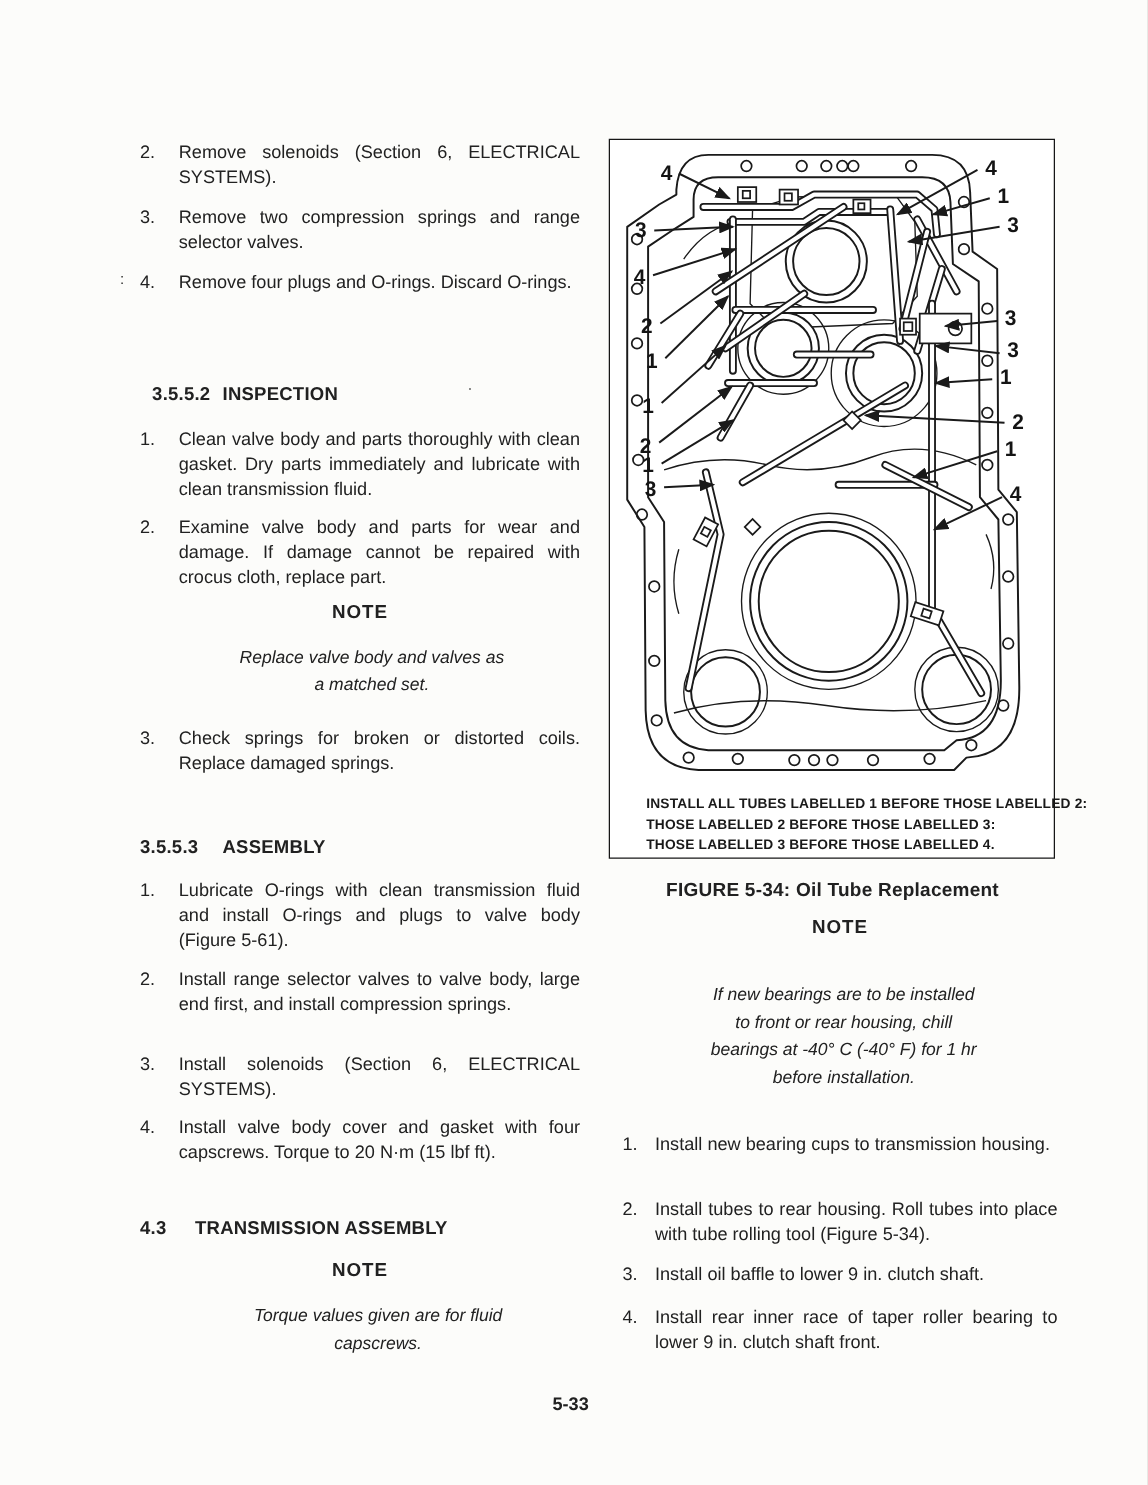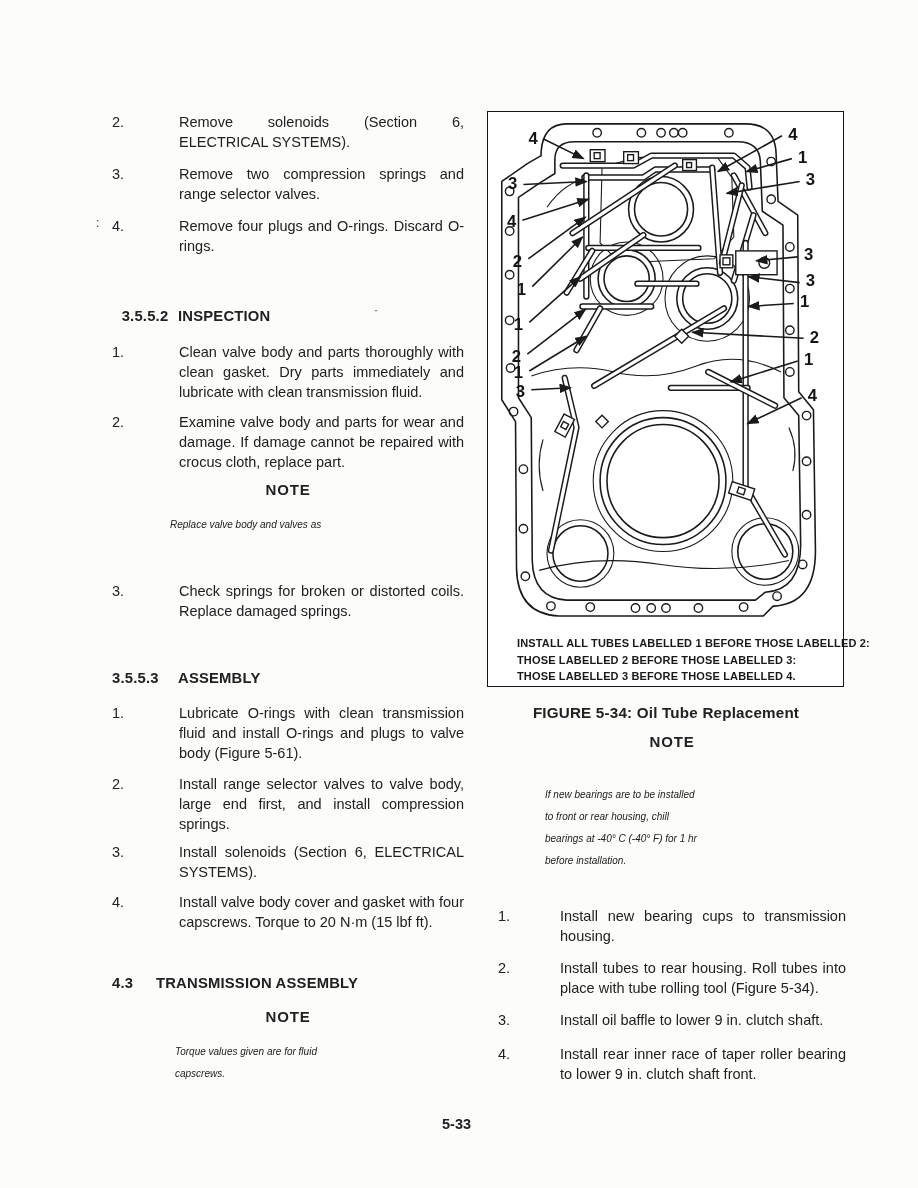"Remove solenoids (Section 6, ELECTRICAL" .step .txt { margin-left: 36px -> none }
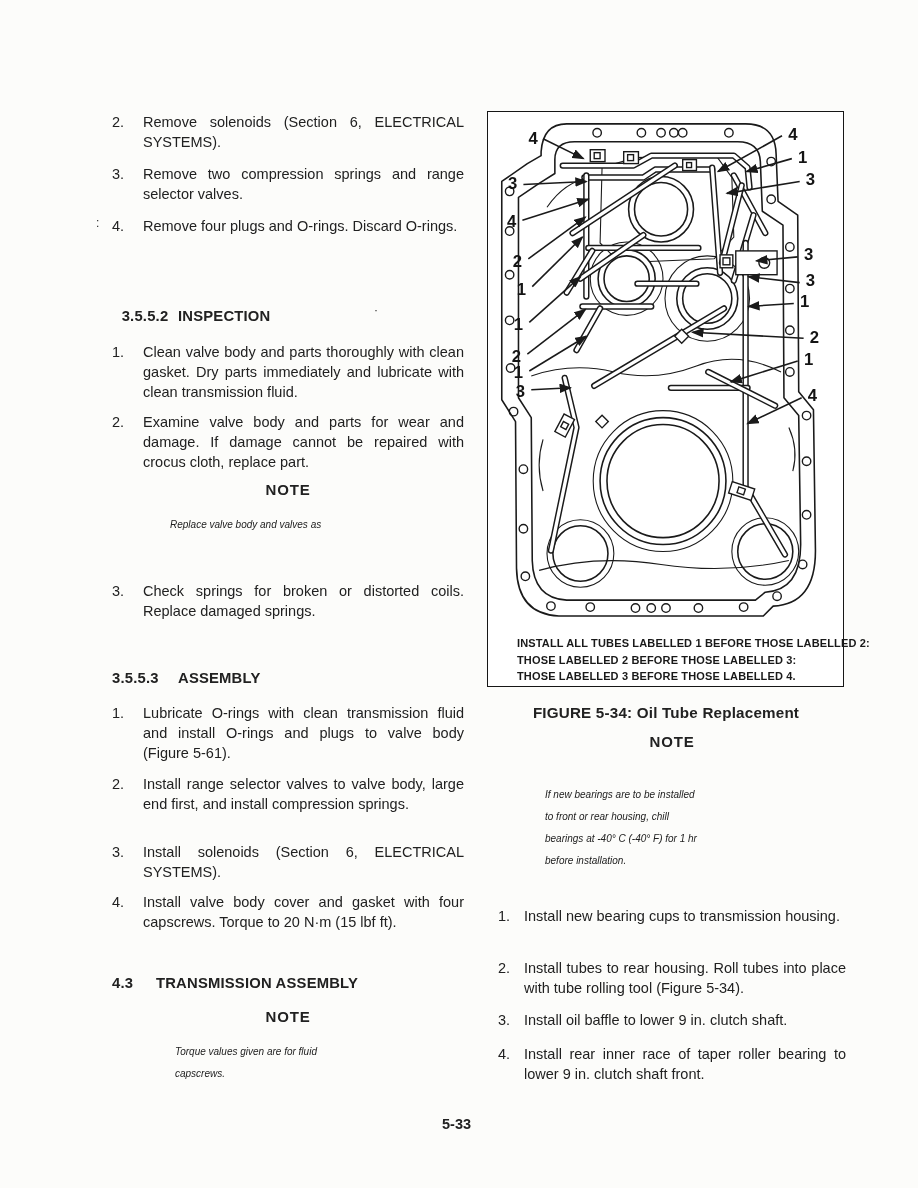"Replace valve body and valves" .inote { font-size: 10px -> 14px; text-align: none -> center }
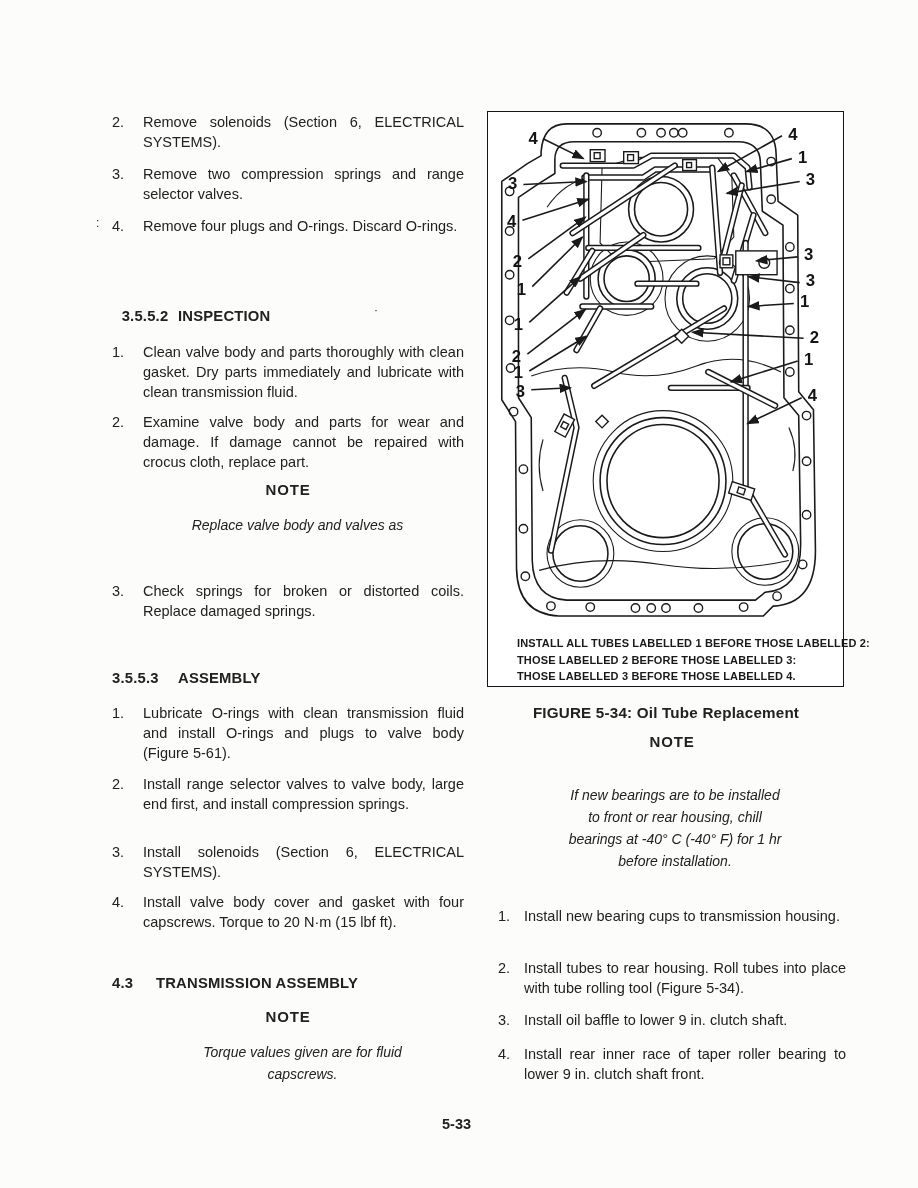"a matched set." div { html: none -> <div>a matched set.</div> }
